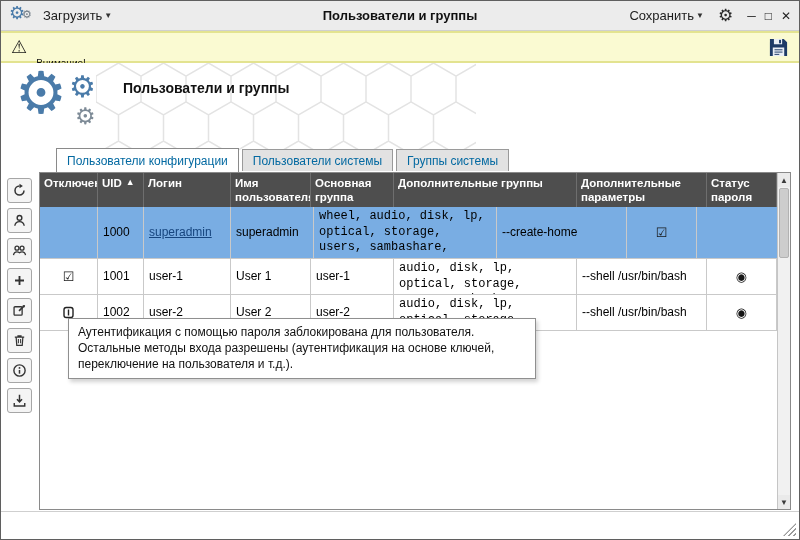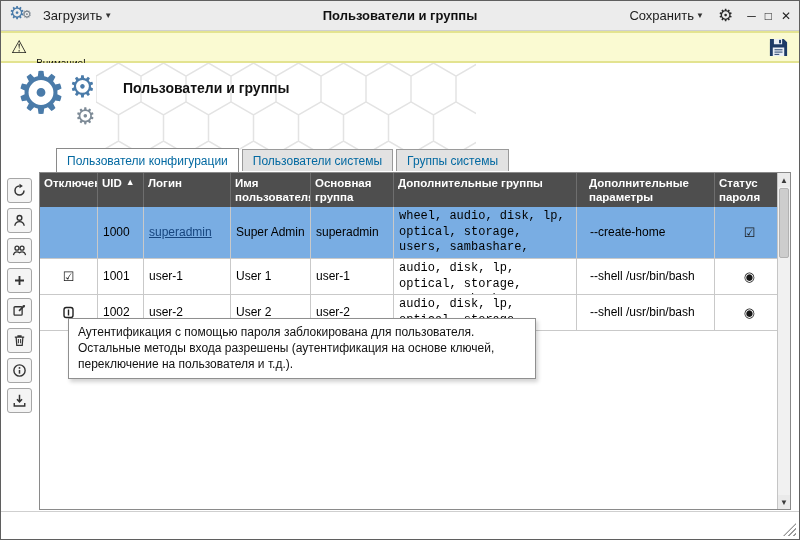"Дополнительные параметры" .c6 { margin-left: 8px -> none }
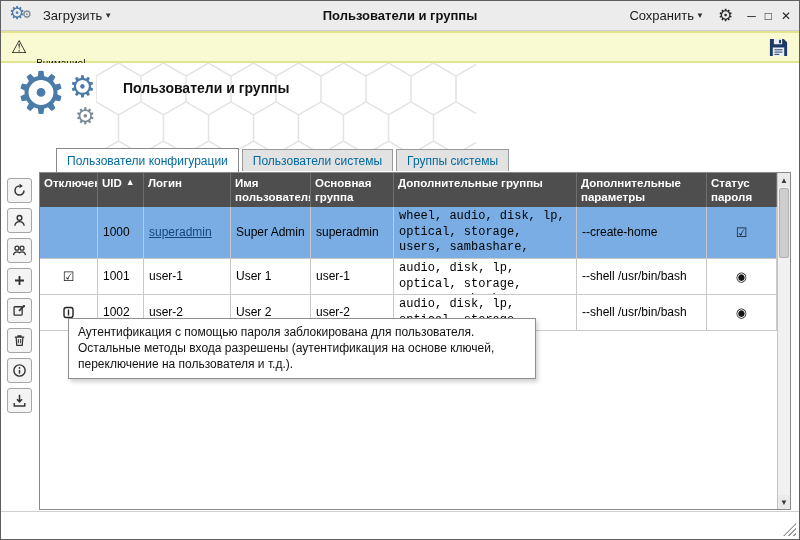"Super Admin" div.cell { html: <div>Super Admin</div> -> none }
